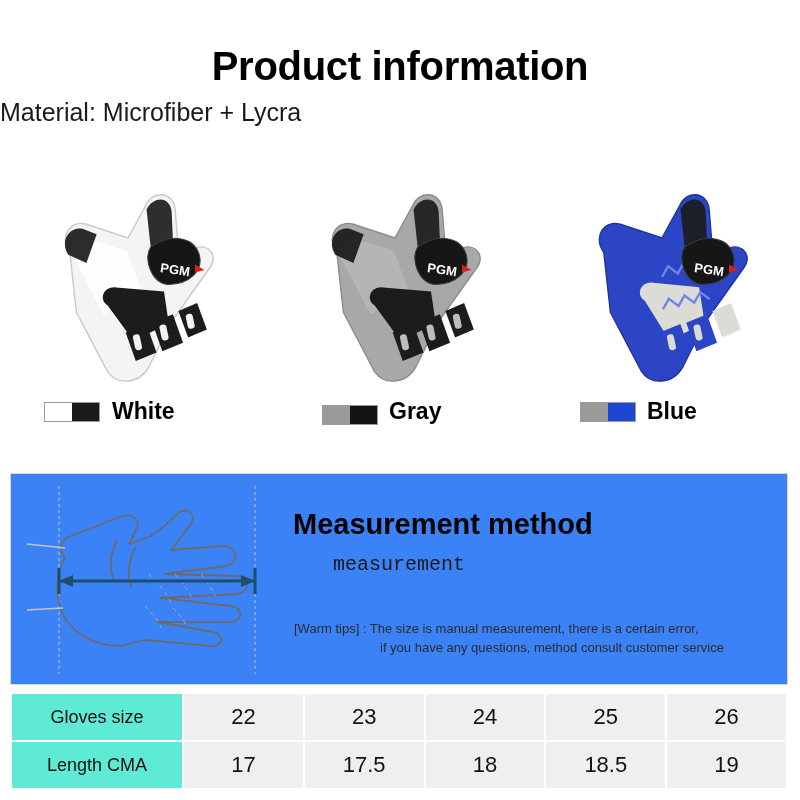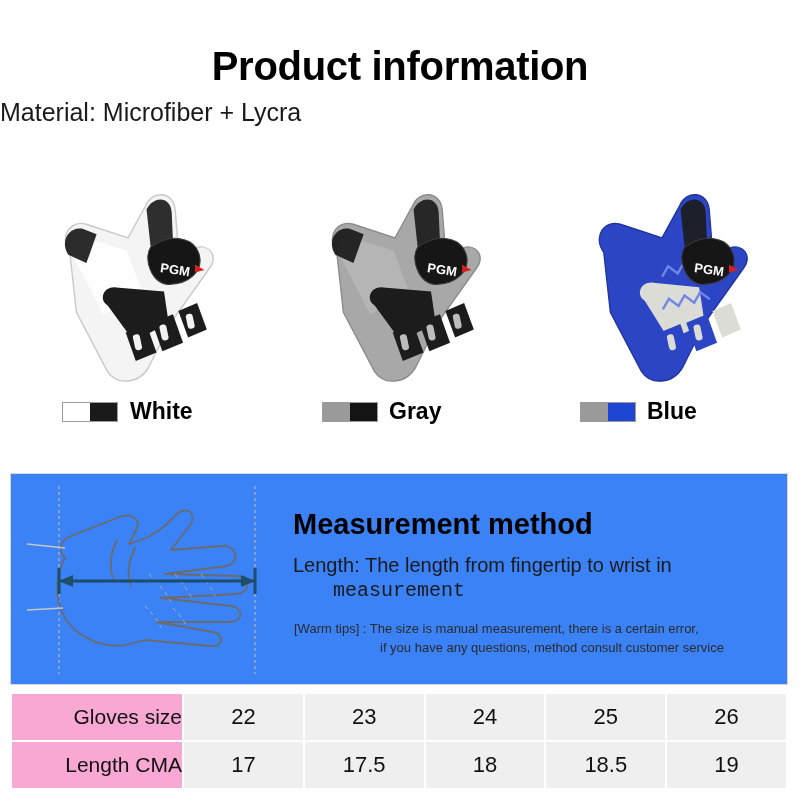"White" .legend-item.white-it { left: 62px -> 44px }
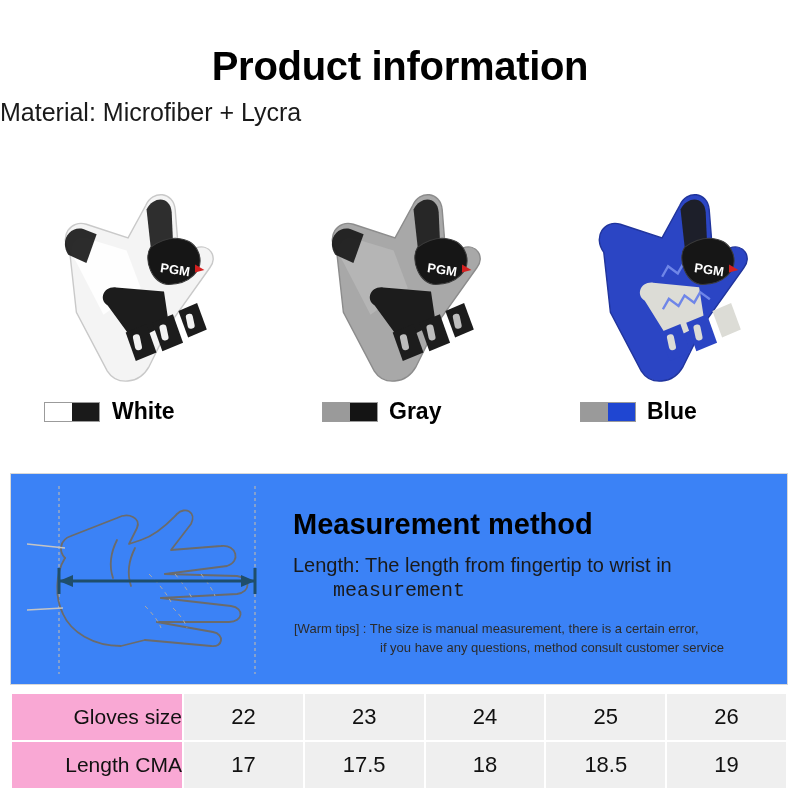"Gray" .legend-item.gray-it { align-items: none -> flex-end }
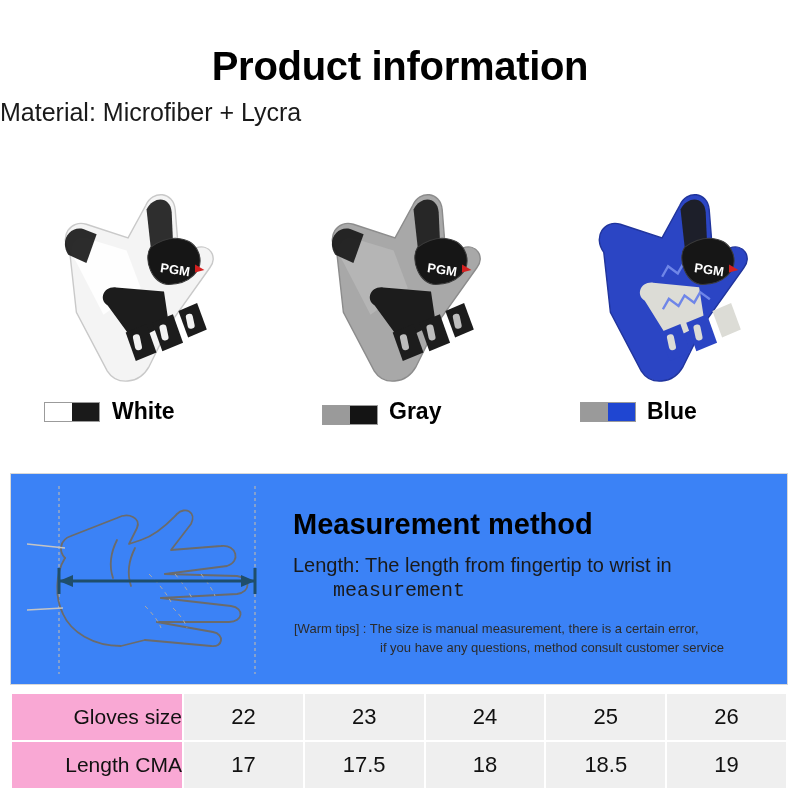"Length: The length from fingertip" span { html: <span>Length: The length from fingertip to wrist in</span> -> none }
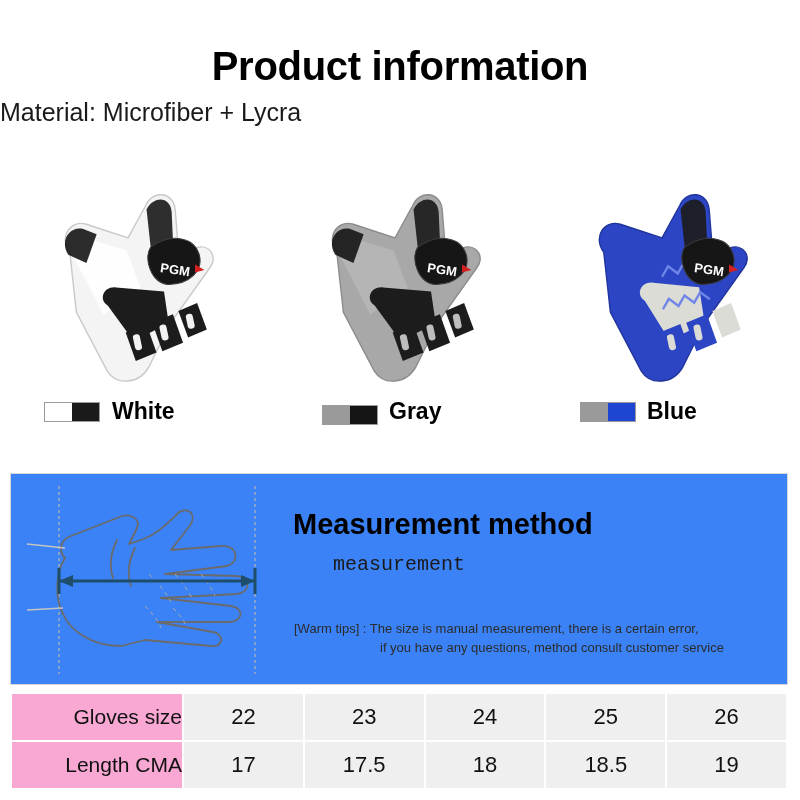"Gloves size" .size-table td.rowhead { background: #f9a8d4 -> #5eead4; font-size: 21px -> 18px; text-align: right -> none }
